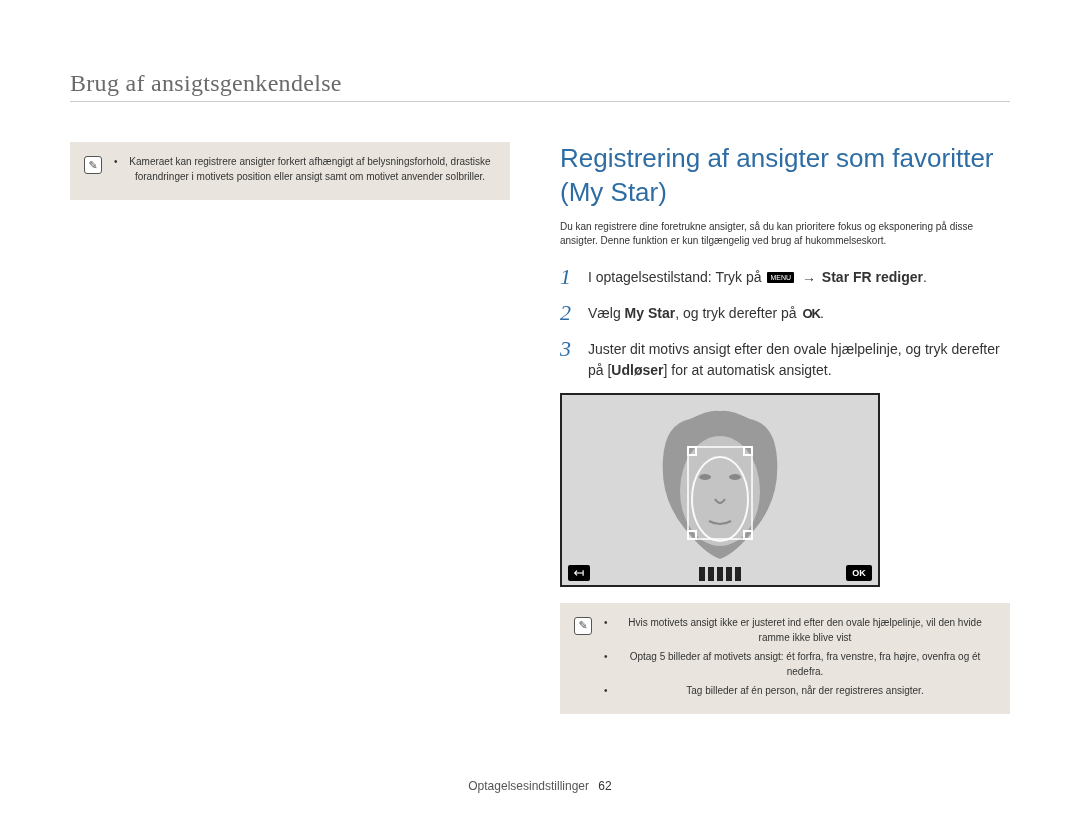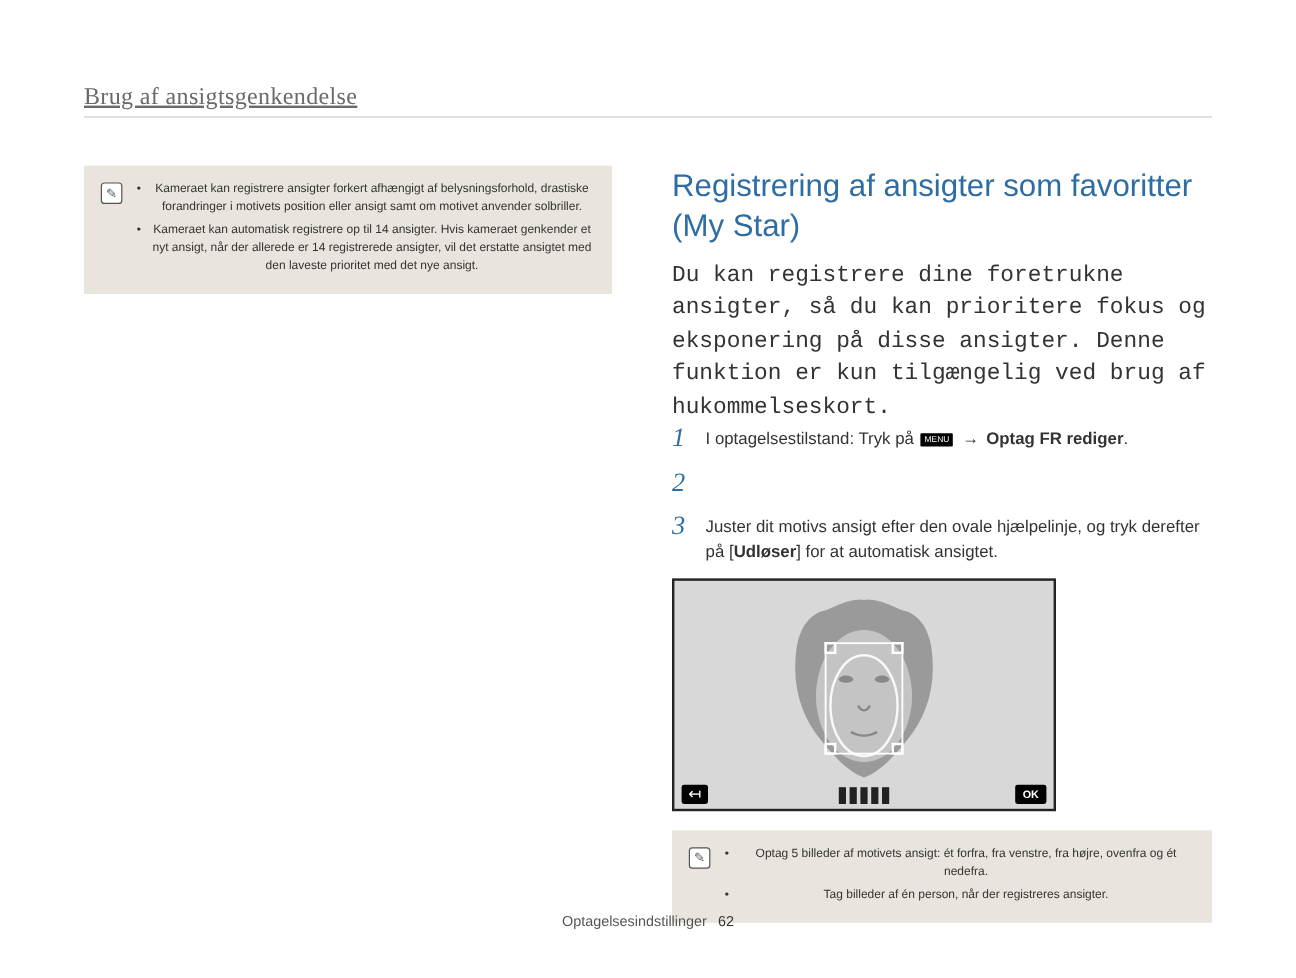"Brug af ansigtsgenkendelse" .page-title { font-size: 20px -> 24px; text-decoration: underline -> none }
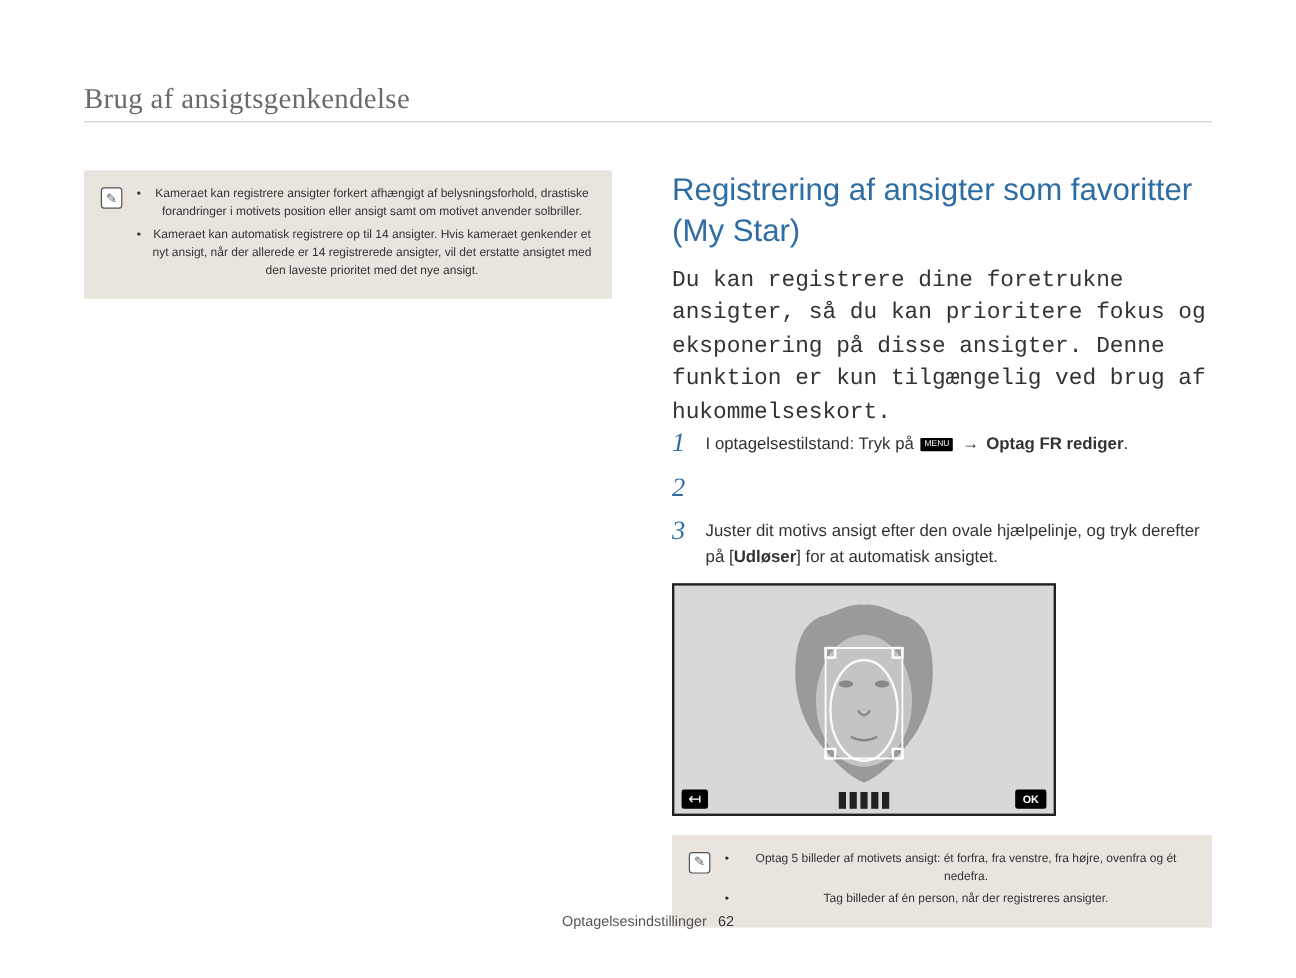"Kameraet kan automatisk registrere op" li { html: <li>Kameraet kan automatisk registrere op til 14 ansigter. Hvis kameraet genkender et nyt ansigt, når der allerede er 14 registrerede ansigter, vil det erstatte ansigtet med den laveste prioritet med det nye ansigt.</li> -> none }
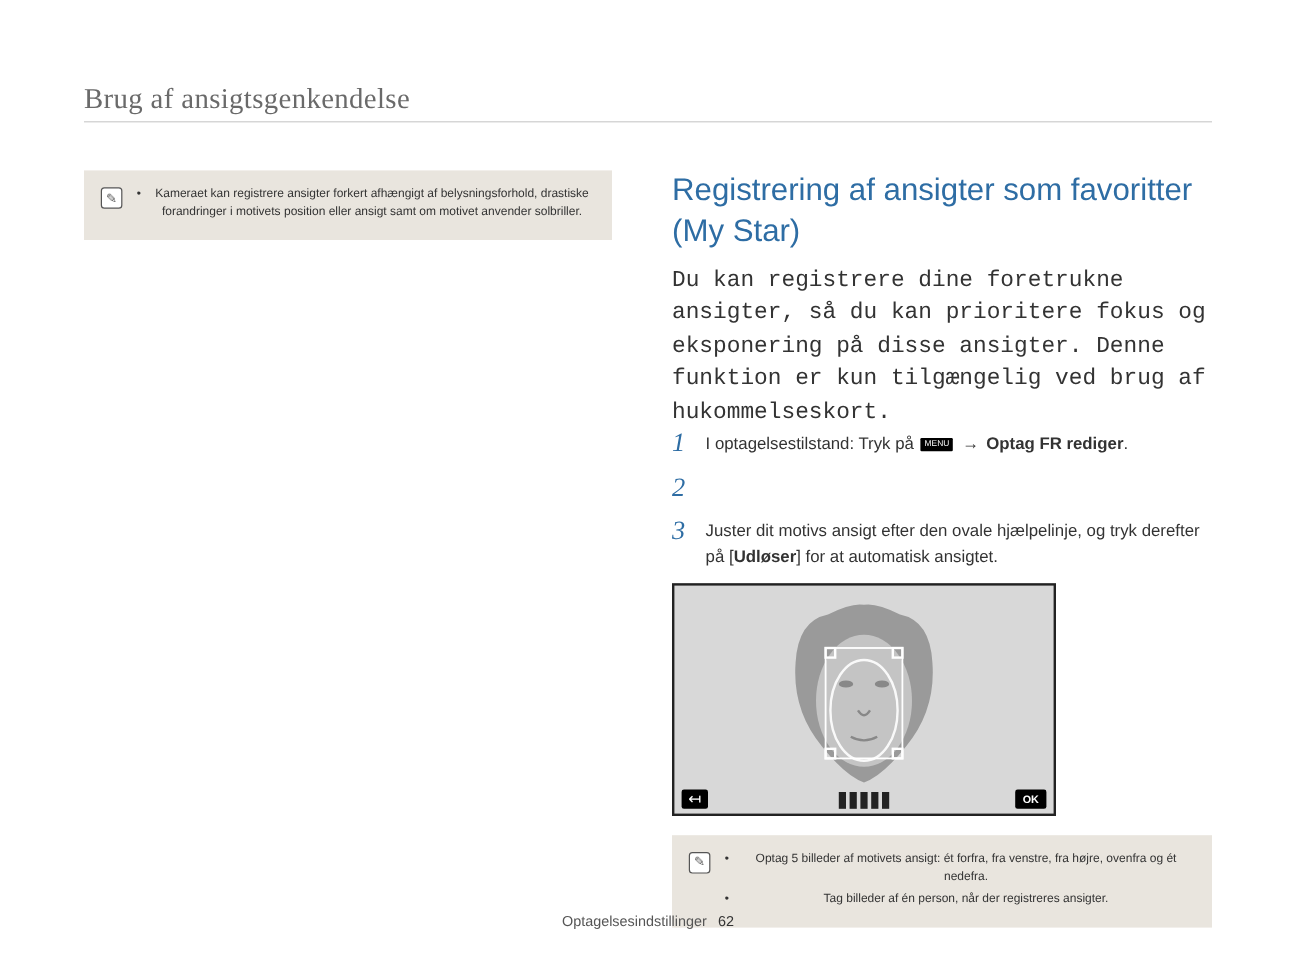"Du kan registrere dine foretrukne" .body-text { font-family: Liberation Mono, monospace -> none; font-size: 19px -> 10px; margin-bottom: none -> 16px }
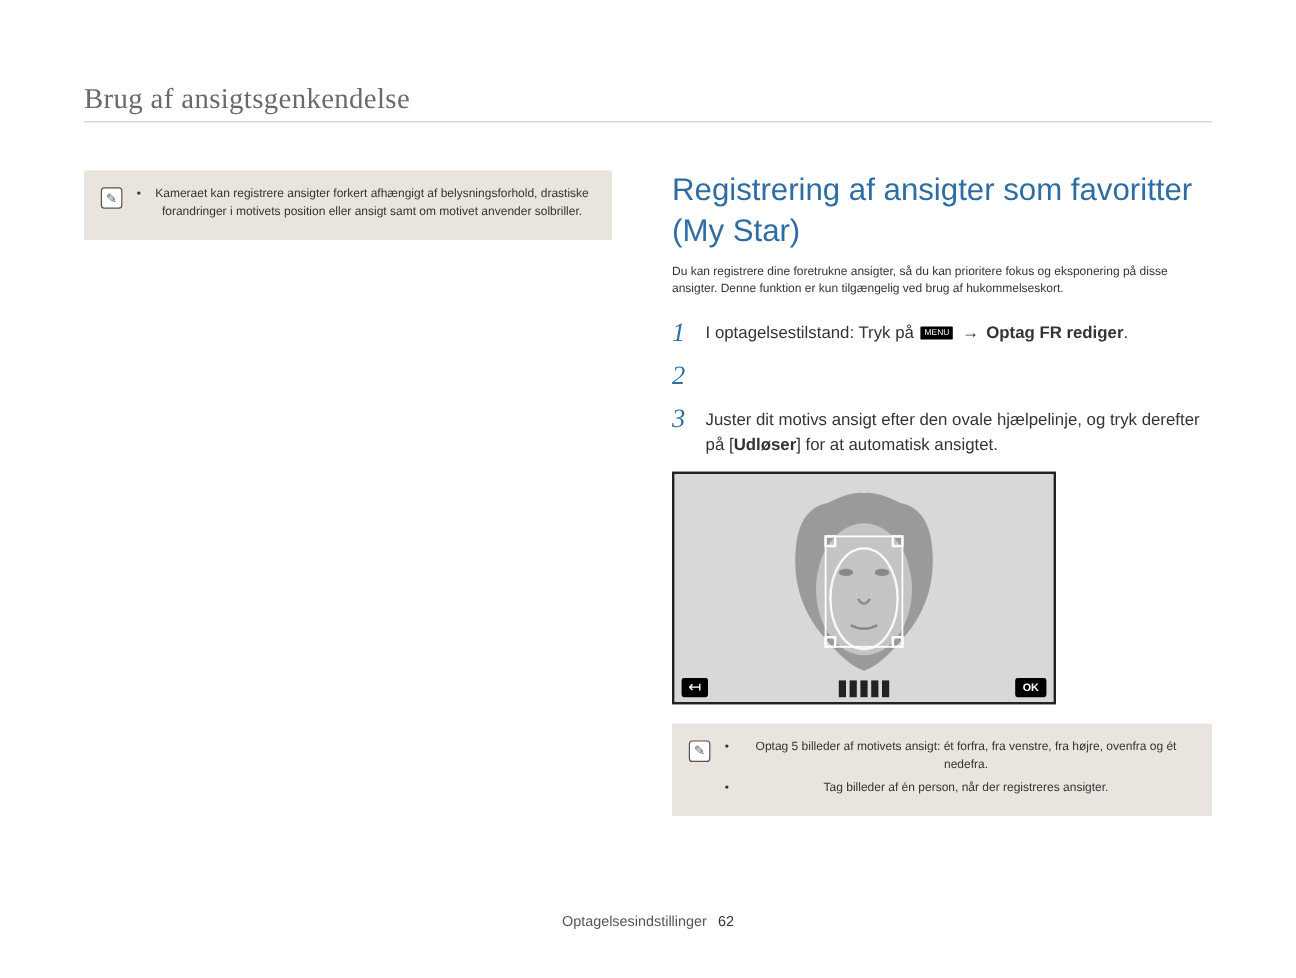"Optag FR rediger" b { text: Optag -> Star }
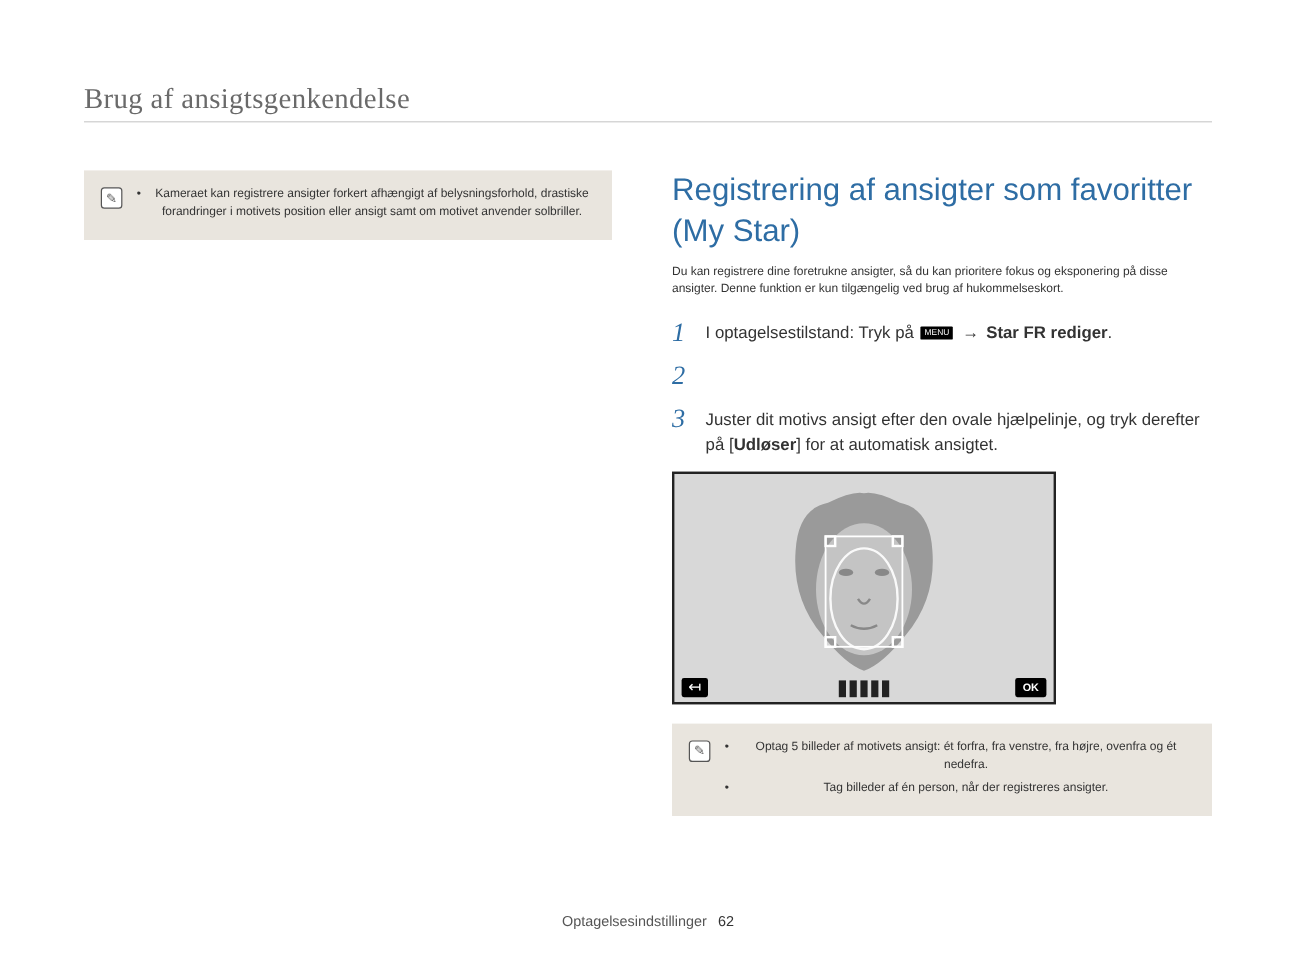"Vælg My Star, og tryk" div.step-text { html: none -> <div> <span>Vælg </span><b>My Star</b><span>, og tryk derefter på </span><span>OK</span><span>.</span> </div> }
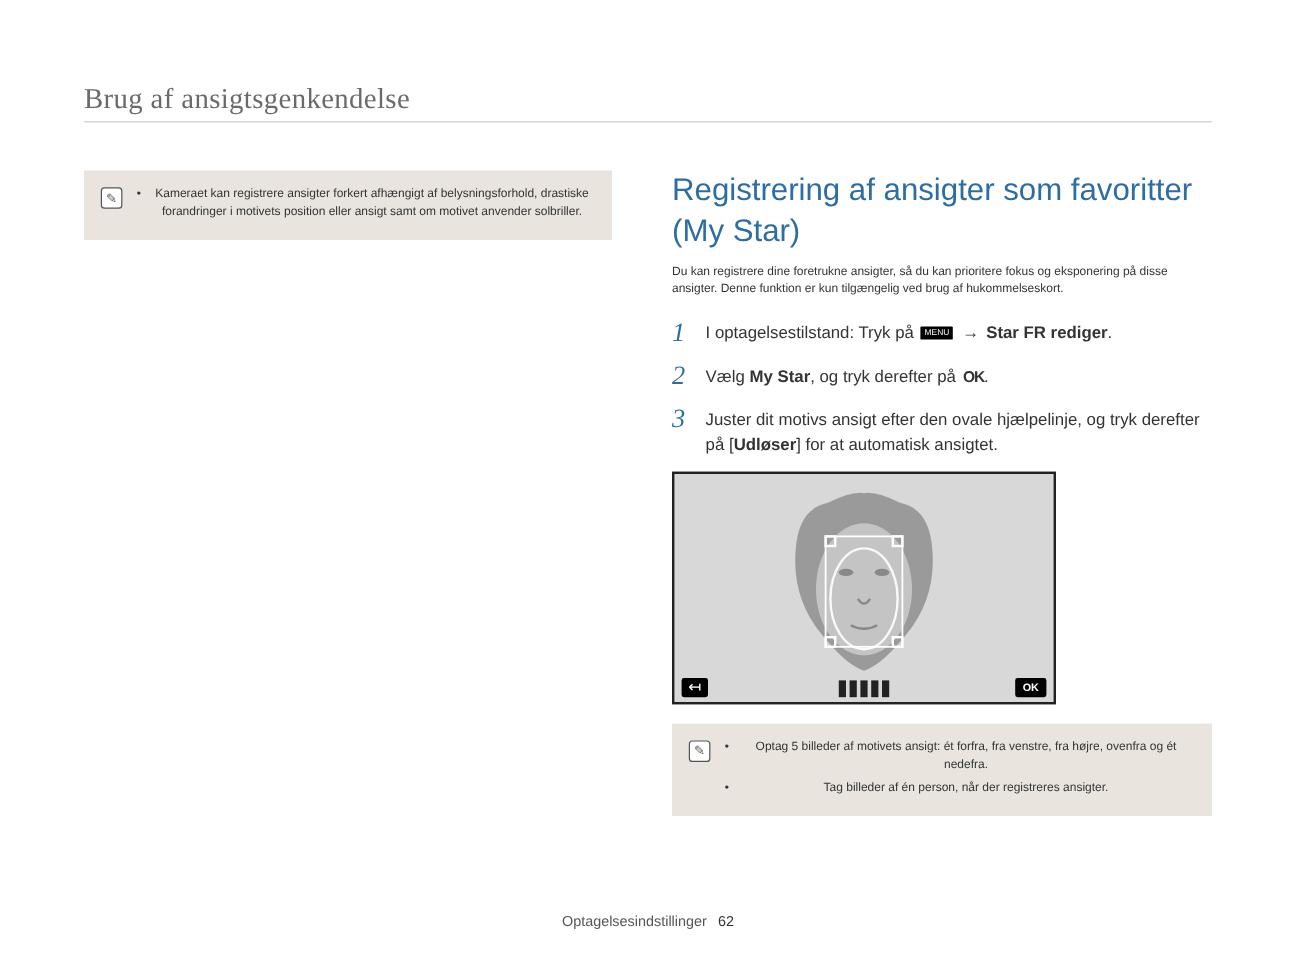"Hvis motivets ansigt ikke er" li { html: none -> <li>Hvis motivets ansigt ikke er justeret ind efter den ovale hjælpelinje, vil den hvide ramme ikke blive vist</li> }
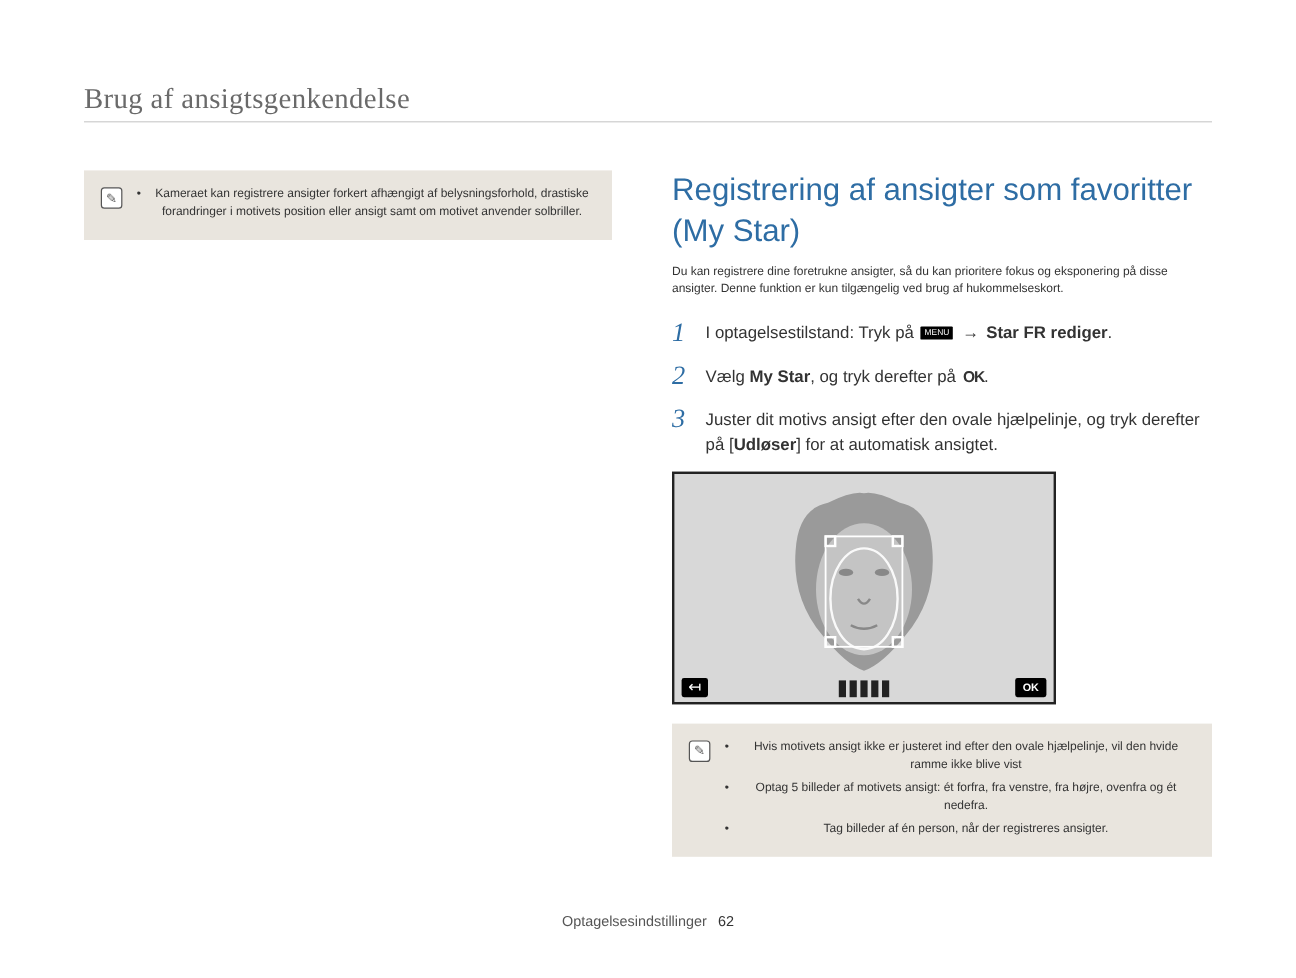"Optagelsesindstillinger 62" .footer { bottom: 40px -> 22px }
